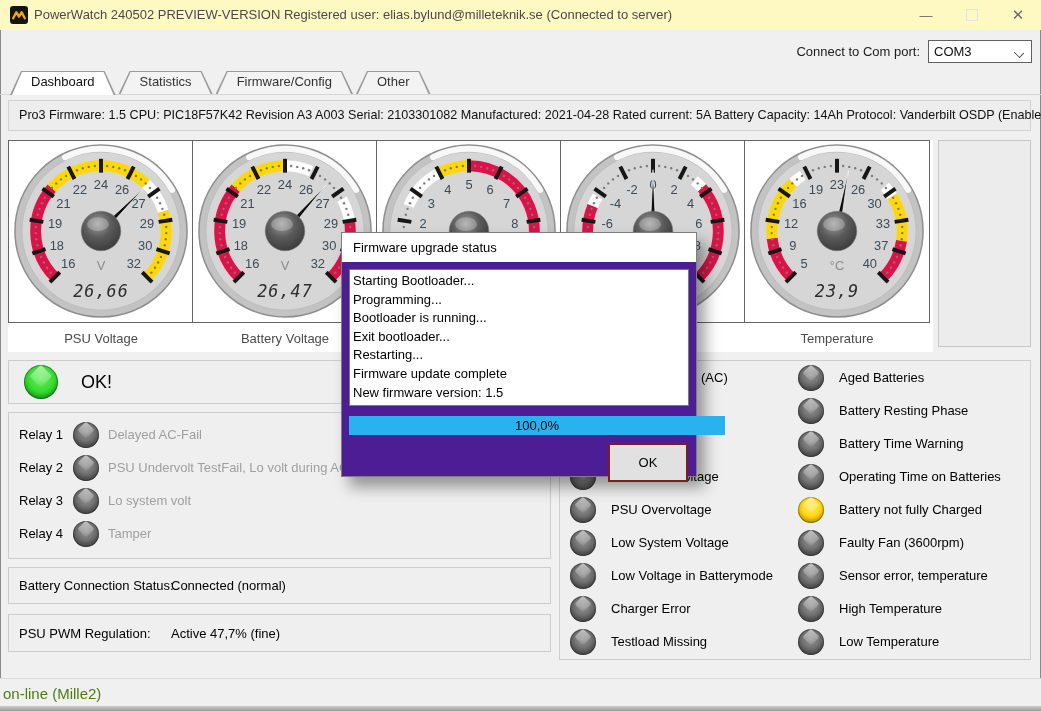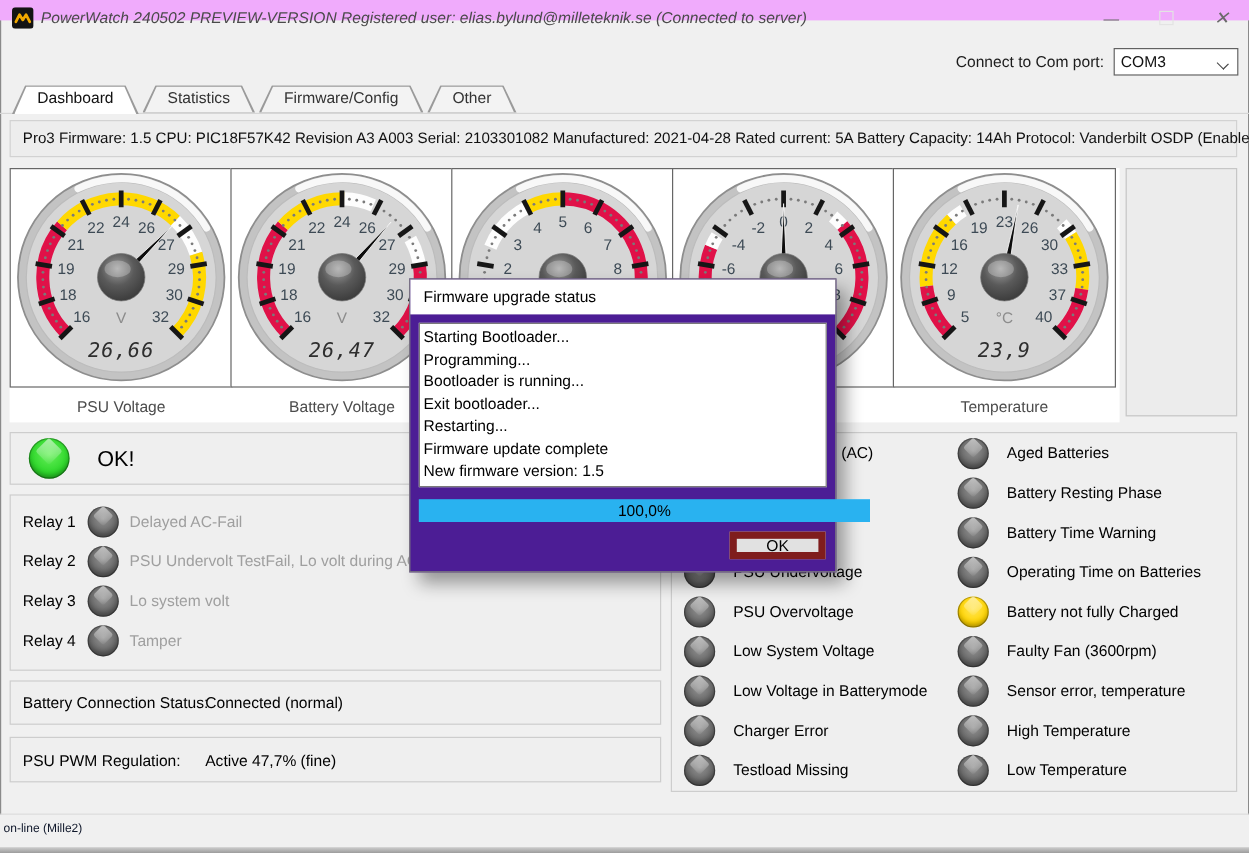"PowerWatch 240502 PREVIEW-VERSION" .titlebar { background: #f0abfc -> #fef9c3; font-style: italic -> none; height: 17px -> 30px }
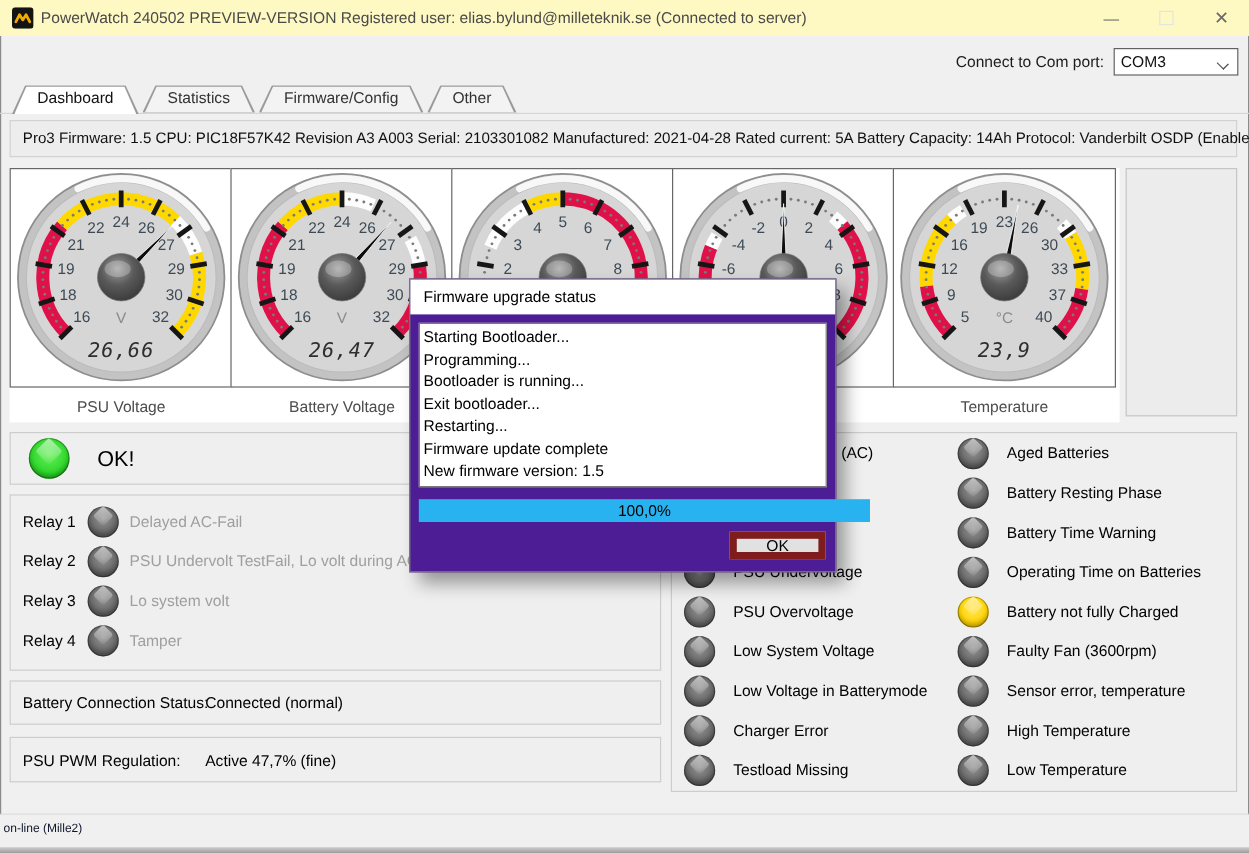"OK" .dok { border: 6px solid #7f1d1d -> 2px solid #7f1d1d; height: 23px -> 39px }
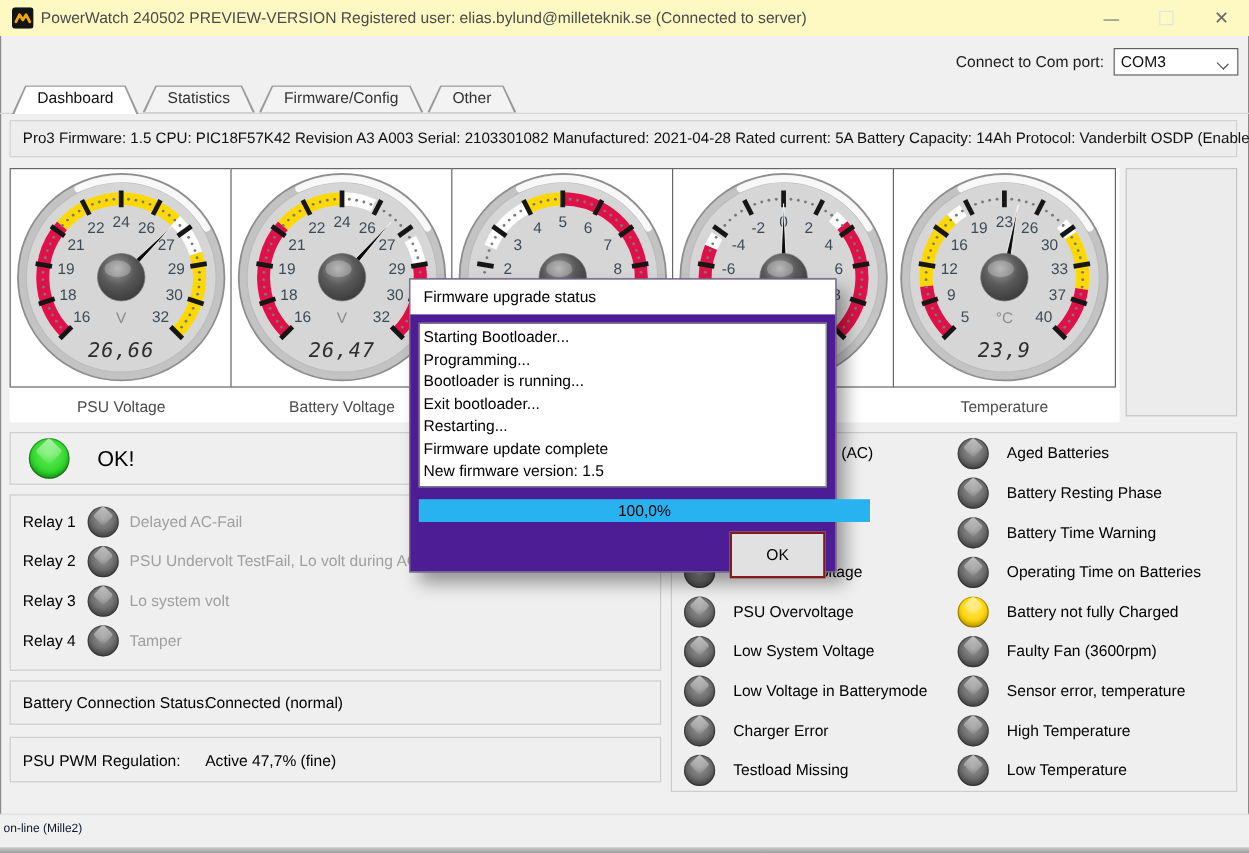"on-line (Mille2)" .statustext { color: #0f172a -> #4d7c0f; font-size: 10px -> 15px }
